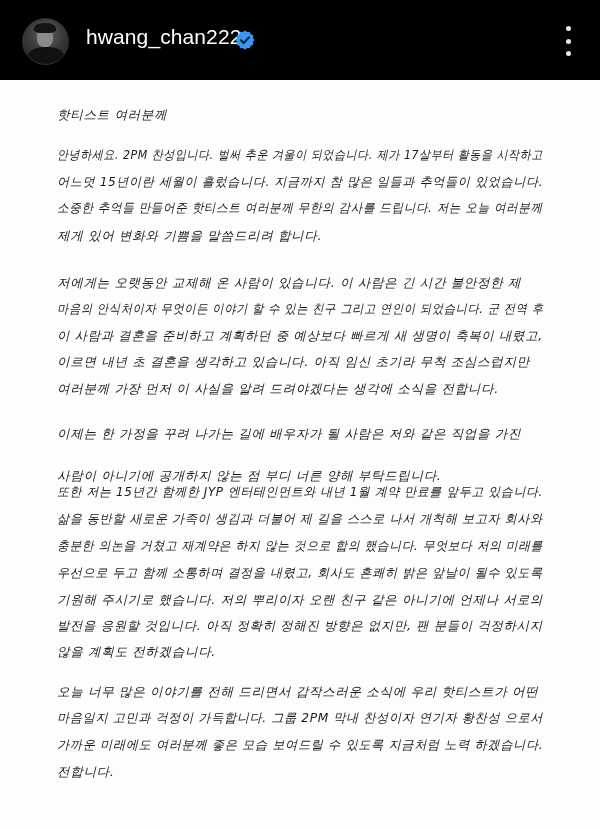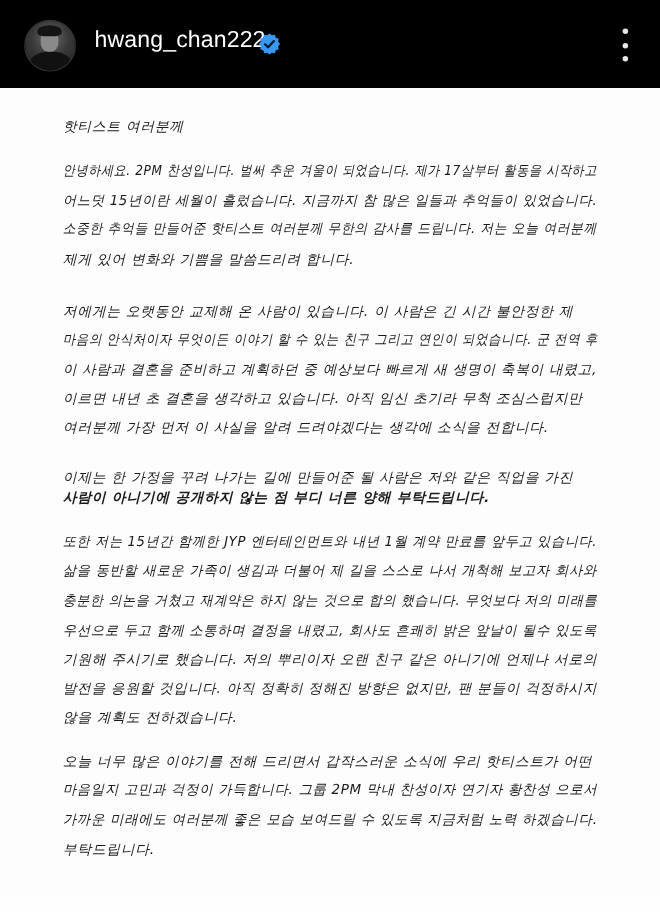"이제는 한 가정을 꾸려 나가는" div.line { text: 만들어준 -> 배우자가 }
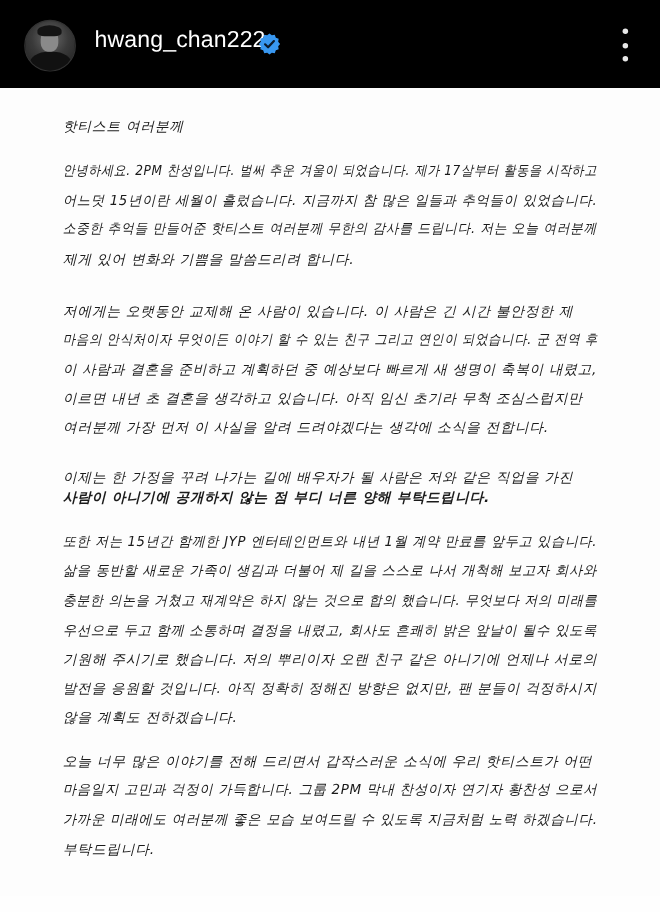"사람이 아니기에 공개하지 않는 점" div.line { font-weight: bold -> none; top: 364px -> 388px }
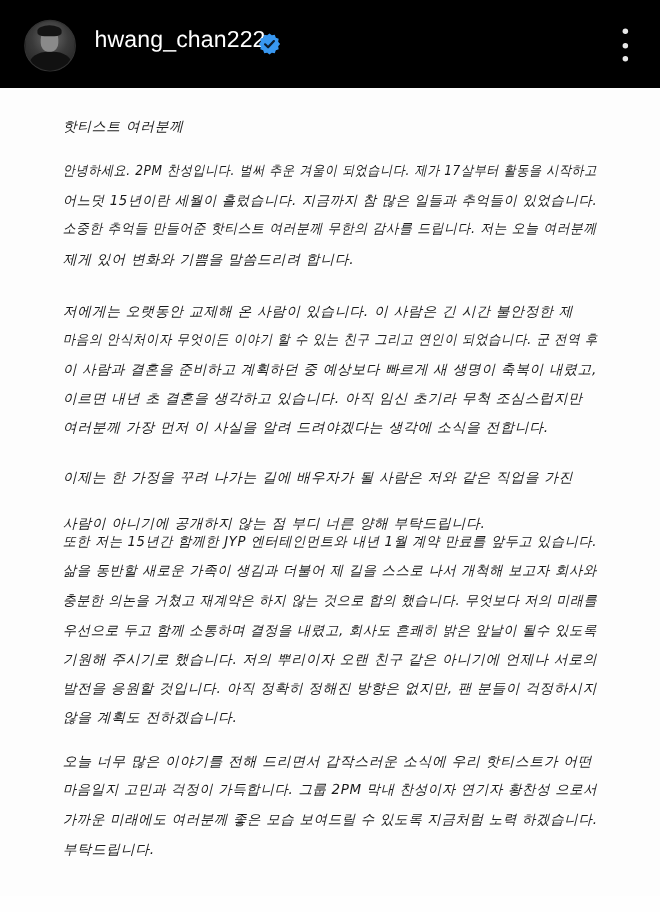"부탁드립니다." div.line { text: 부탁드립니다 -> 전합니다 }
